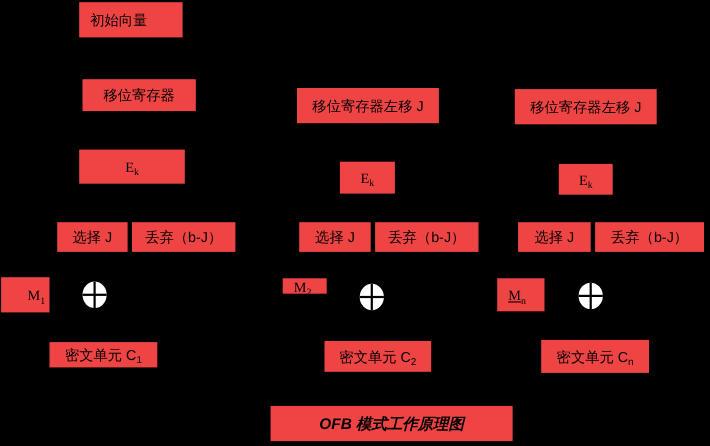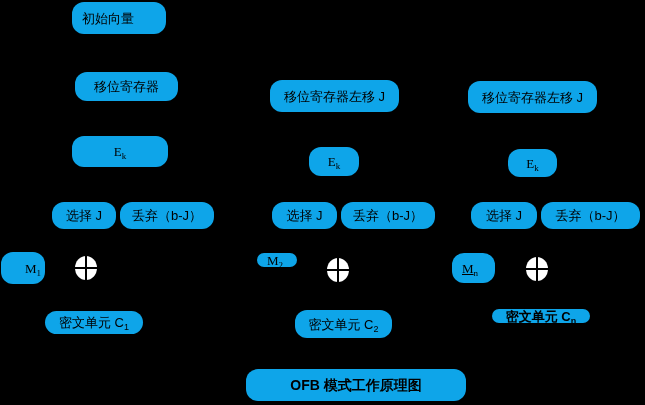"初始向量" .box { background: #0ea5e9 -> #ef4444; border-radius: 12px -> none }
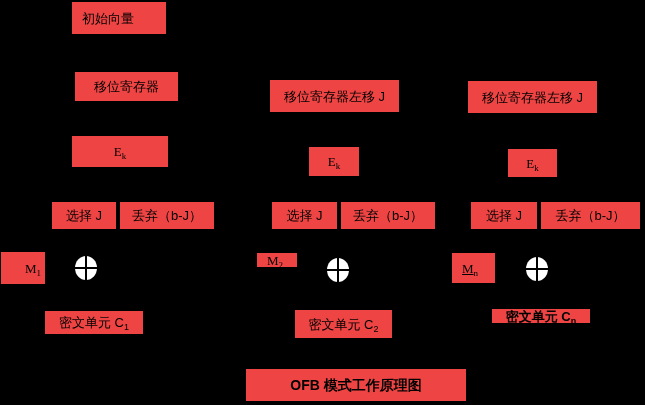"密文单元 Cn" div.box { font-weight: bold -> none; height: 14px -> 30px }
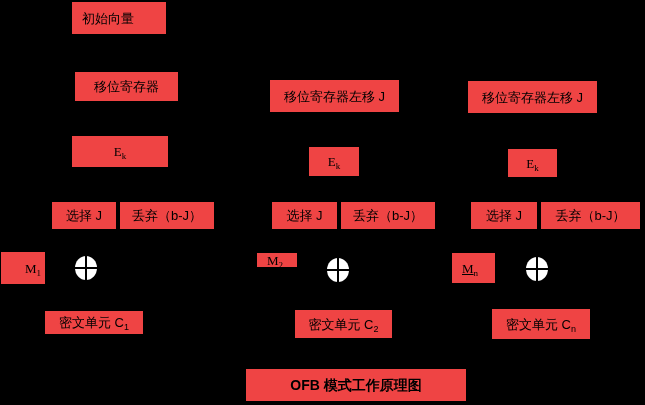"OFB 模式工作原理图" div.box { font-style: none -> italic }
